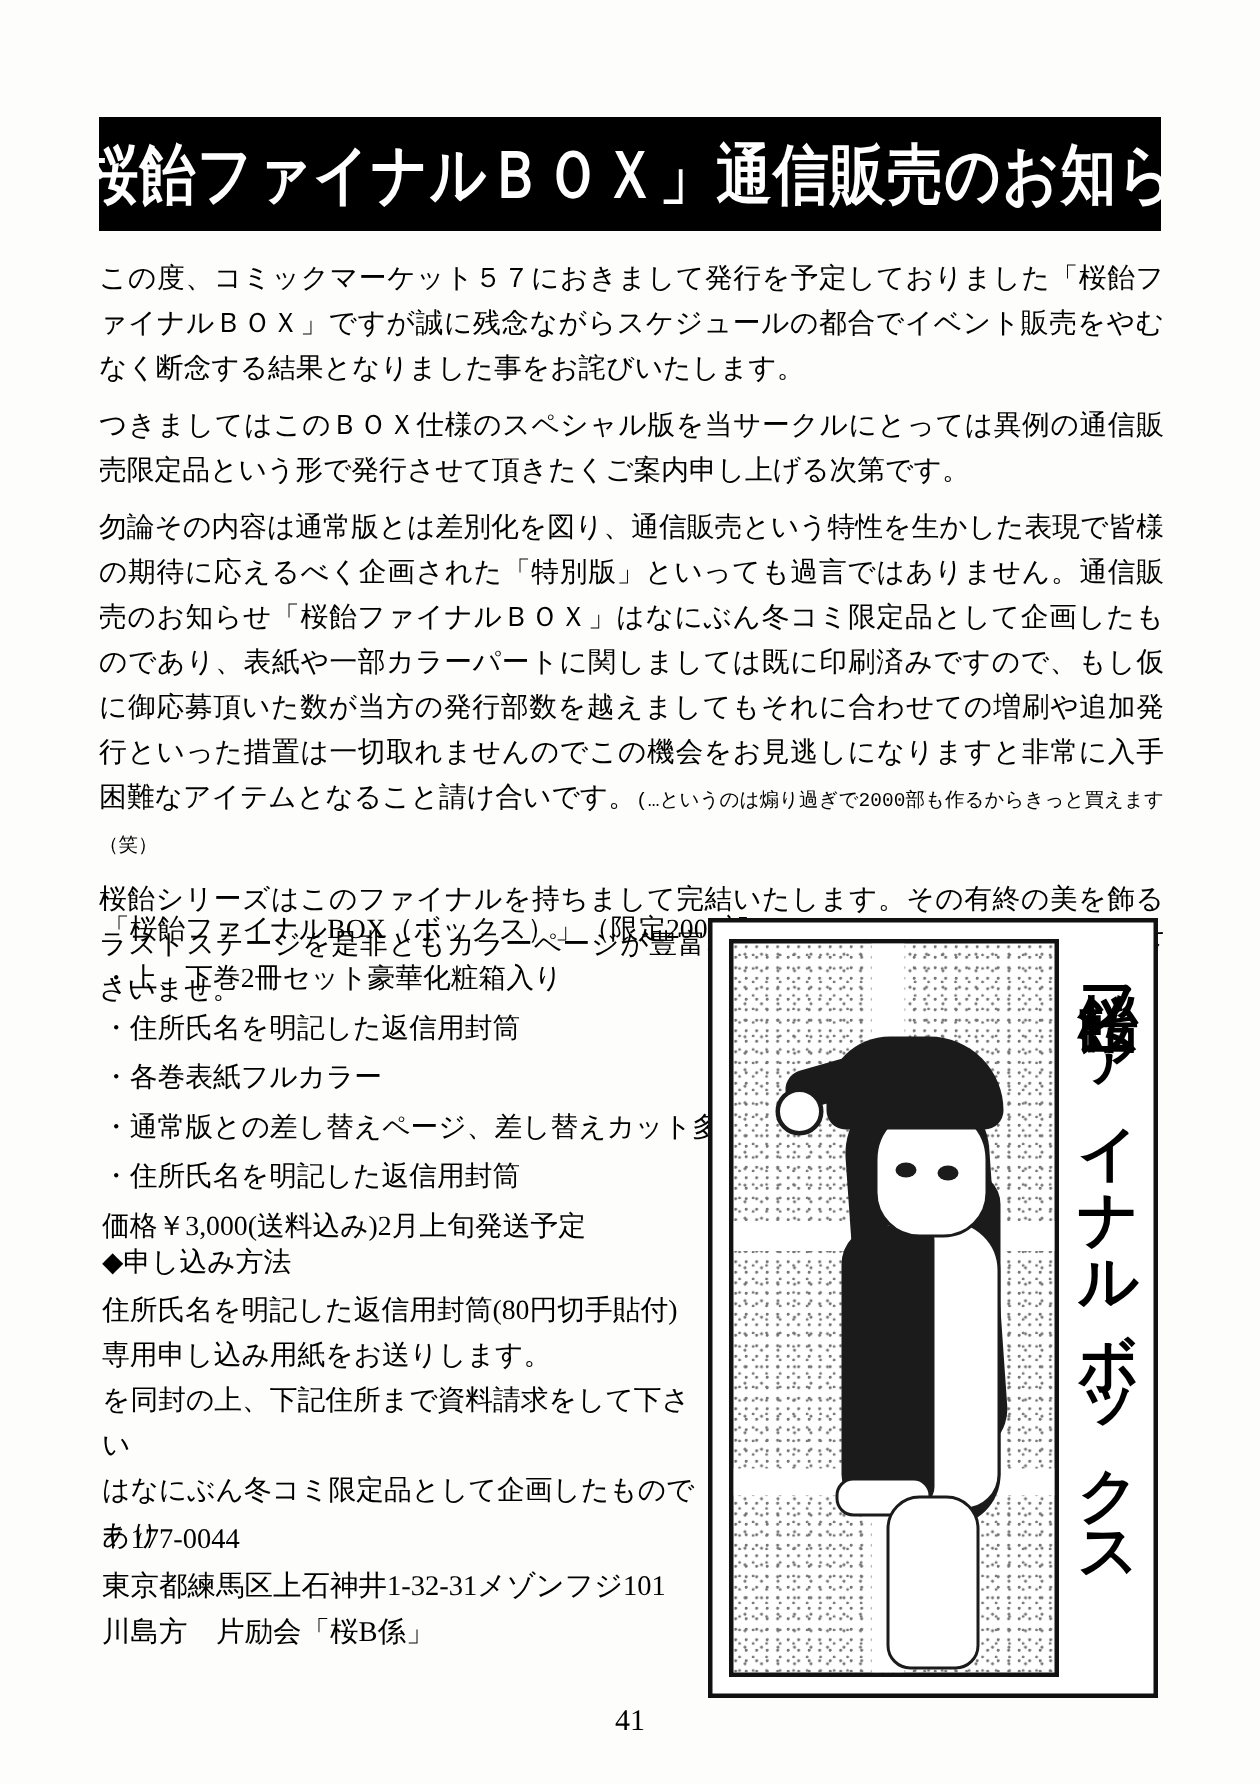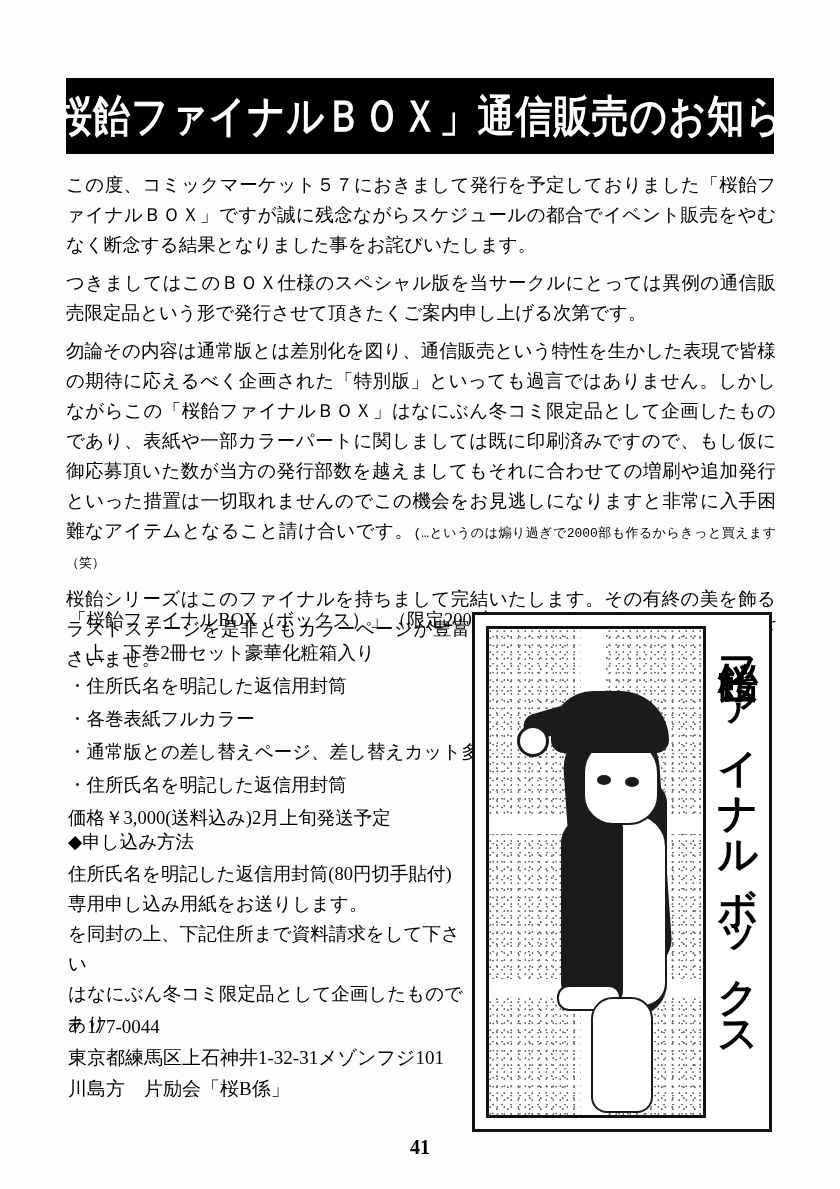"勿論その内容は通常版とは差別化を図り、通信販売という特性を生かした表現で皆様の期" span { text: しかしながらこの -> 通信販売のお知らせ }
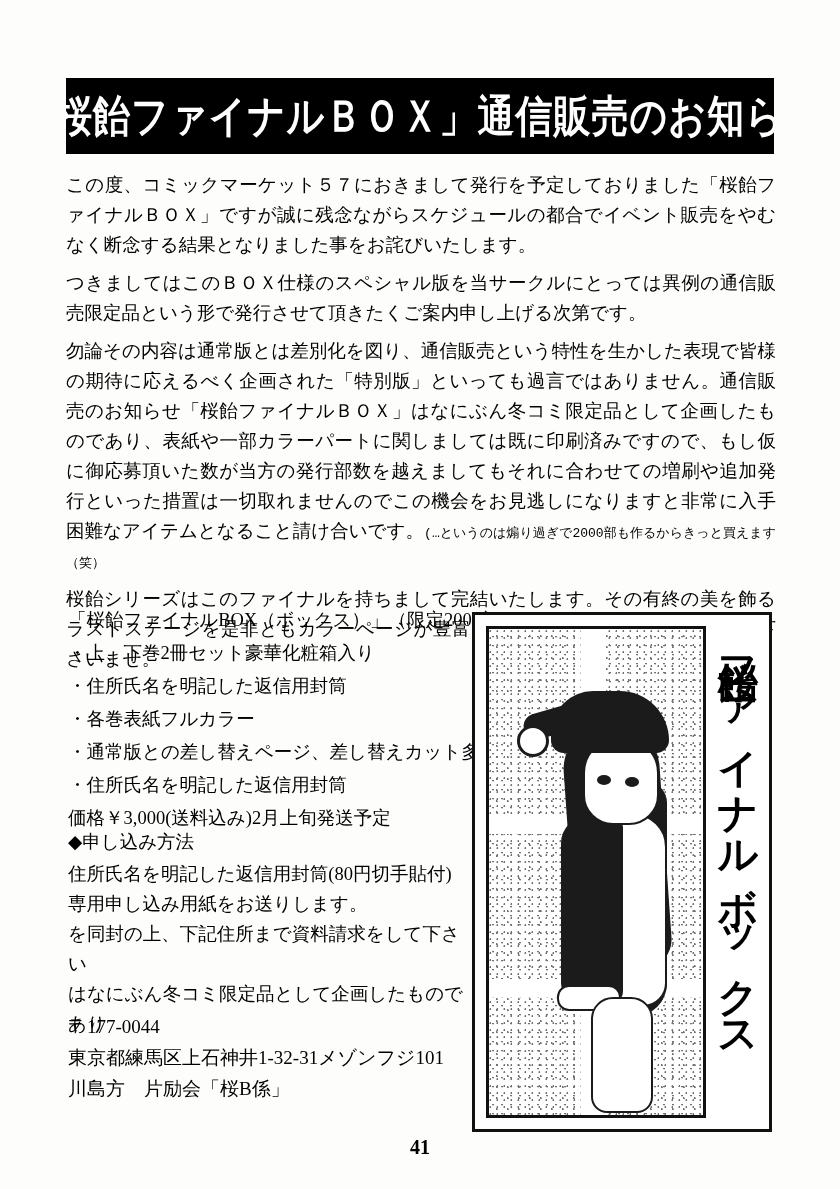"41" .page-number { font-weight: bold -> none }
